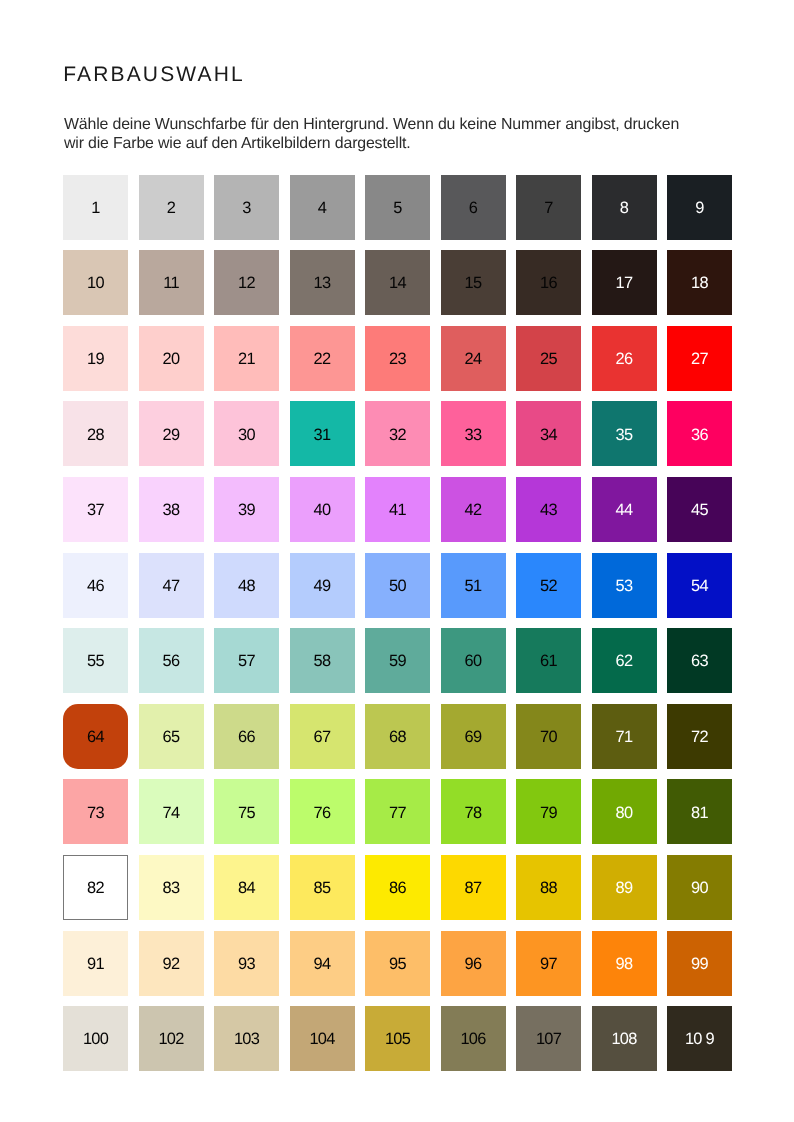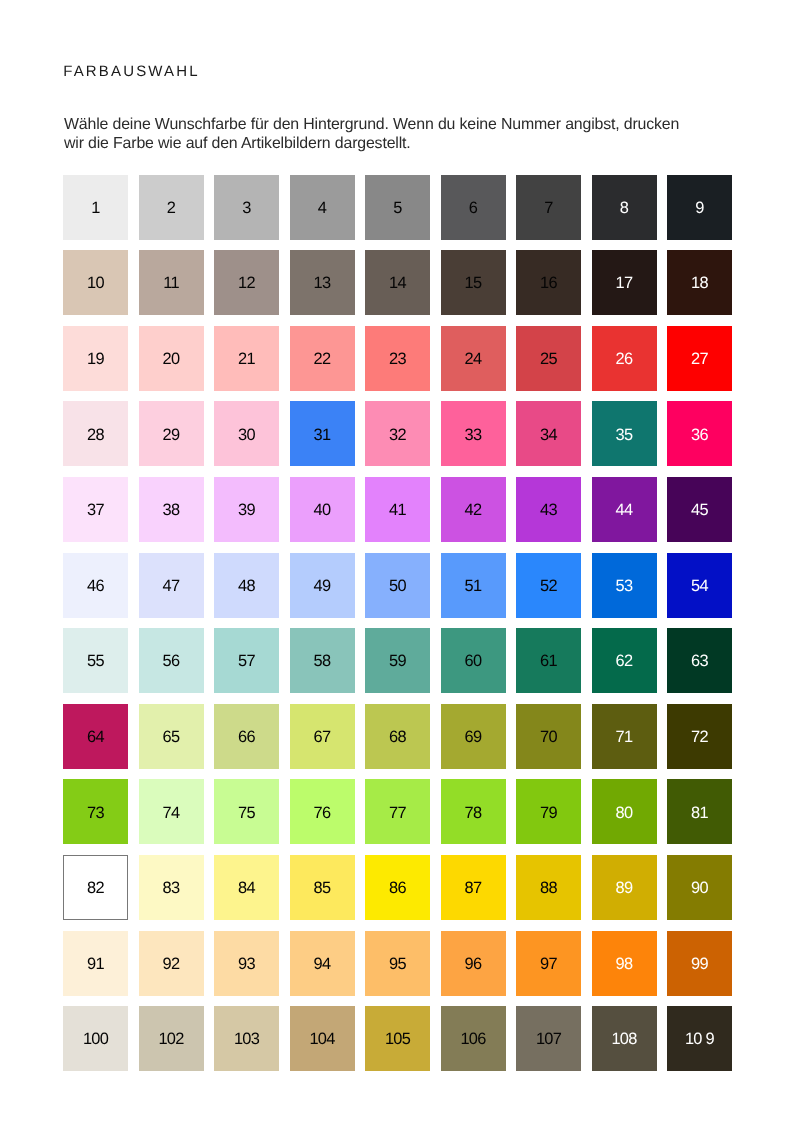"FARBAUSWAHL" .title { font-size: 15px -> 21px }
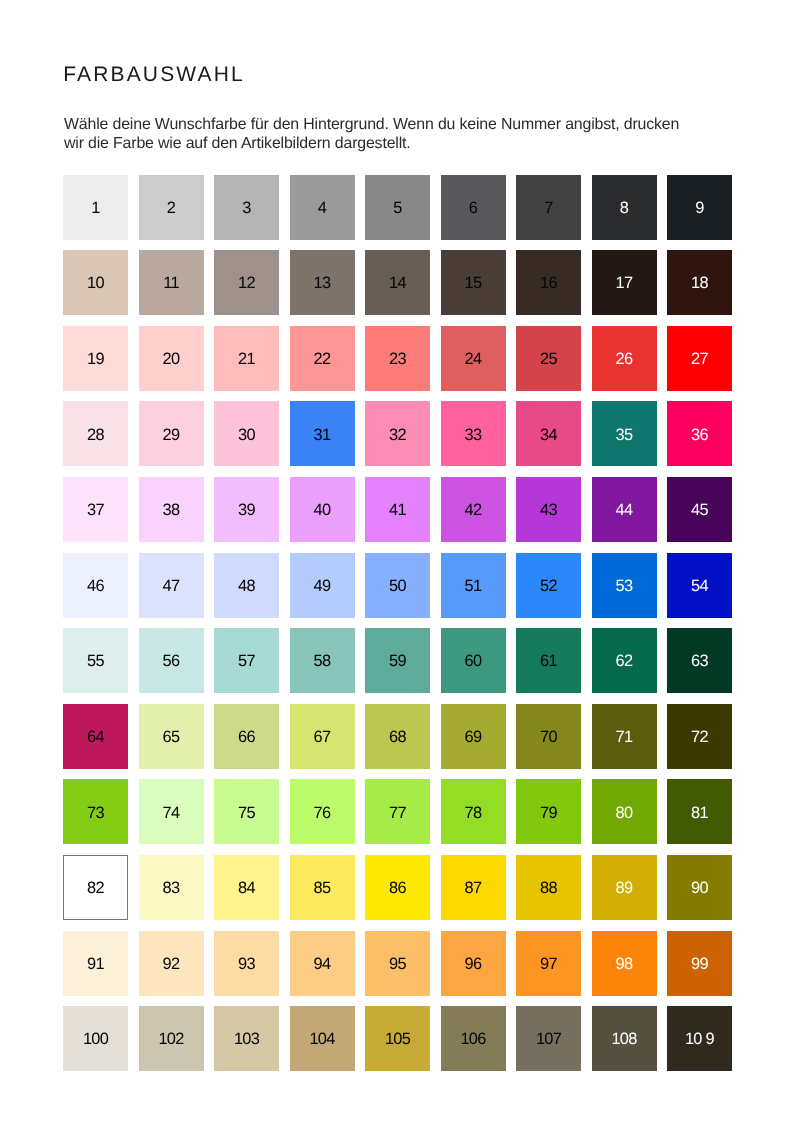"31" div.sw { background: #3b82f6 -> #14b8a6 }
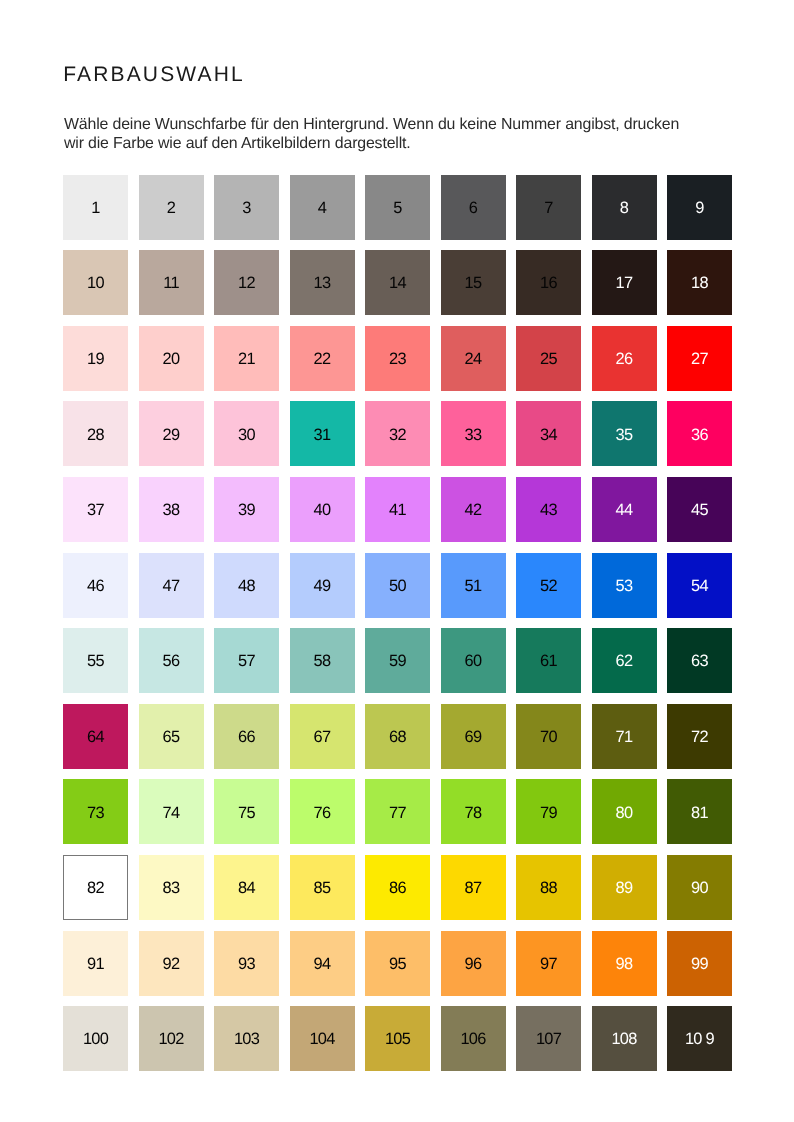"64" div.sw { background: #be185d -> #c2410c; border-radius: none -> 15px }
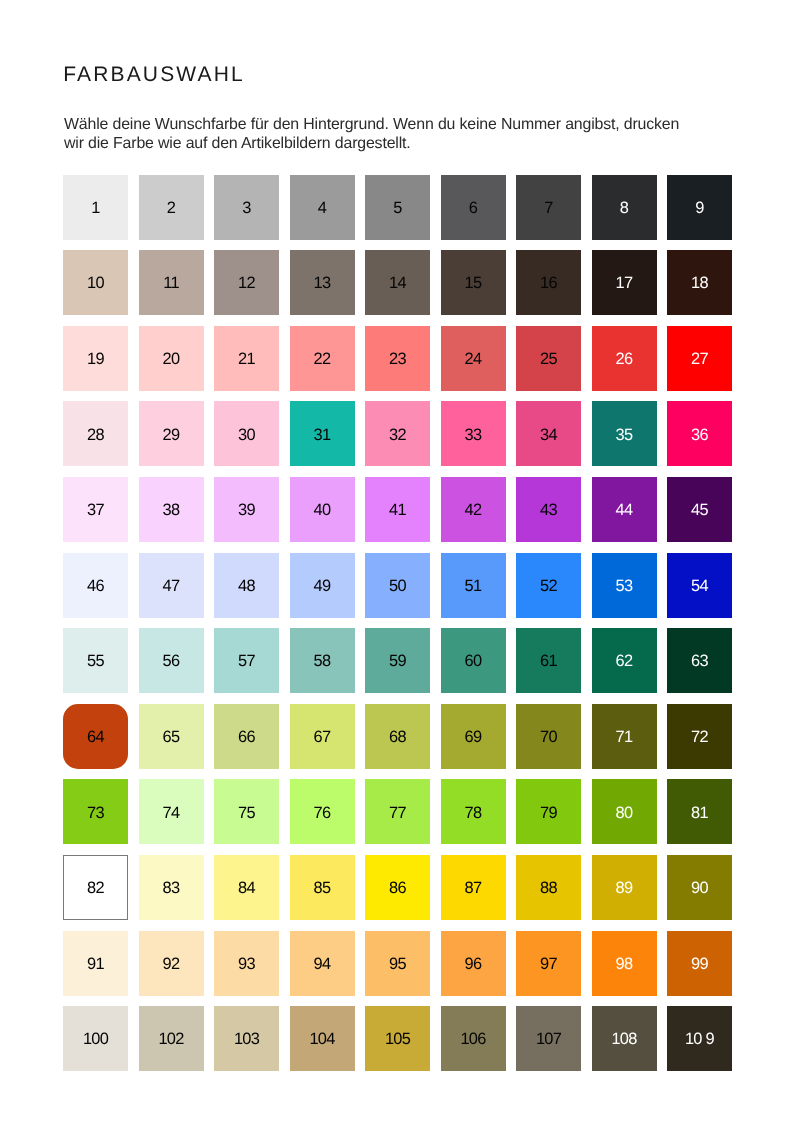"73" div.sw { background: #84cc16 -> #fca5a5 }
